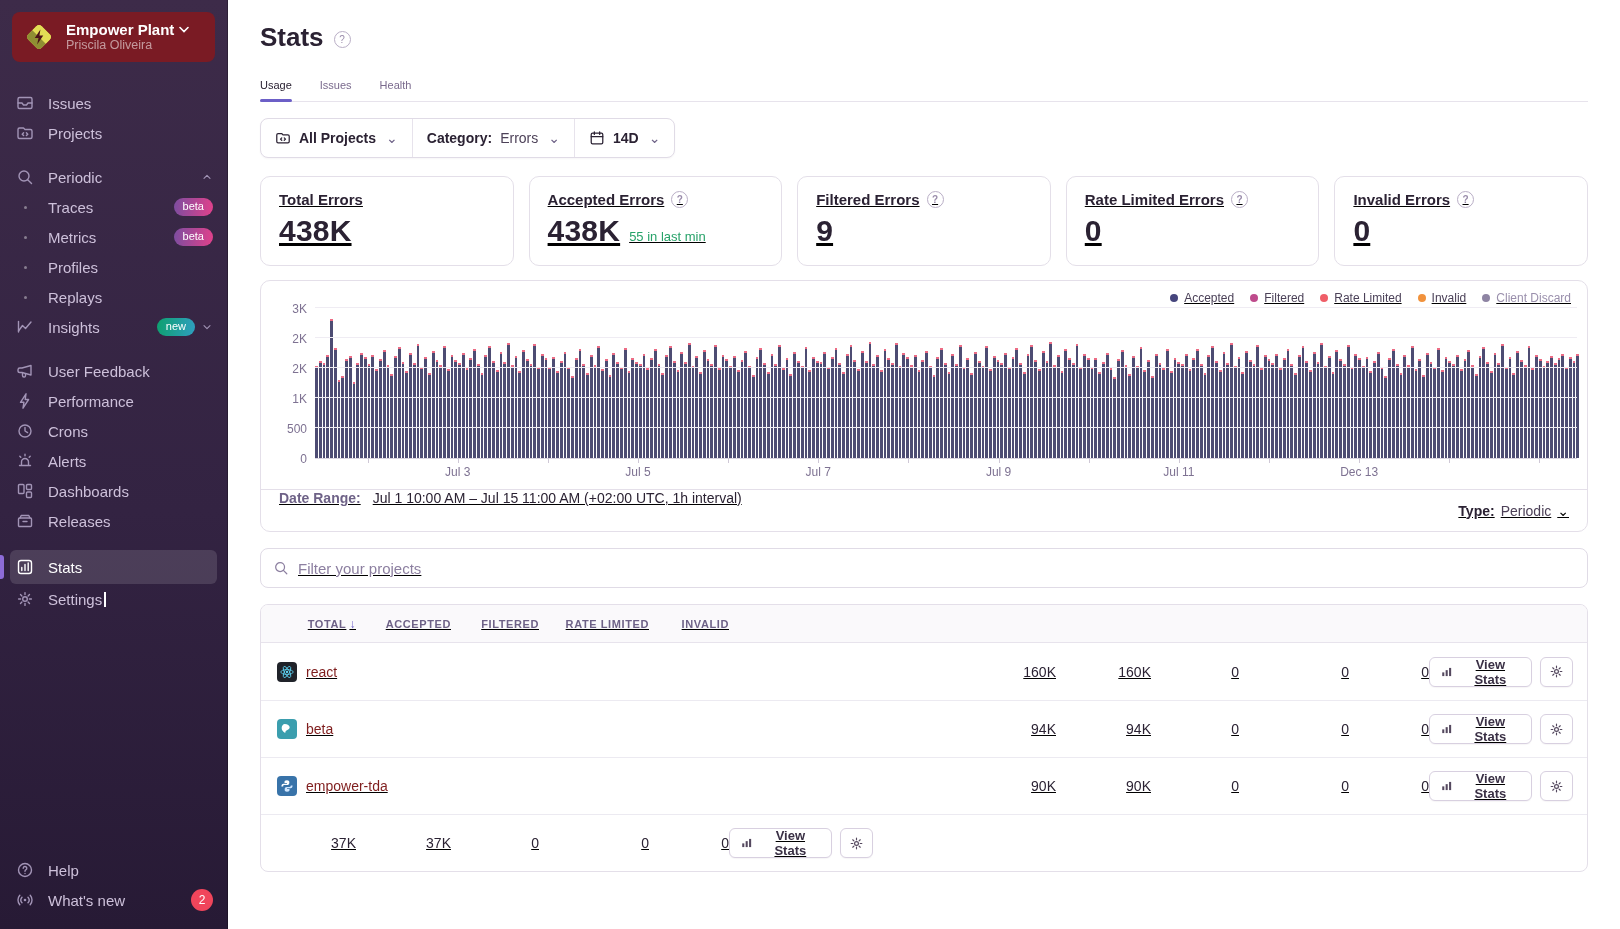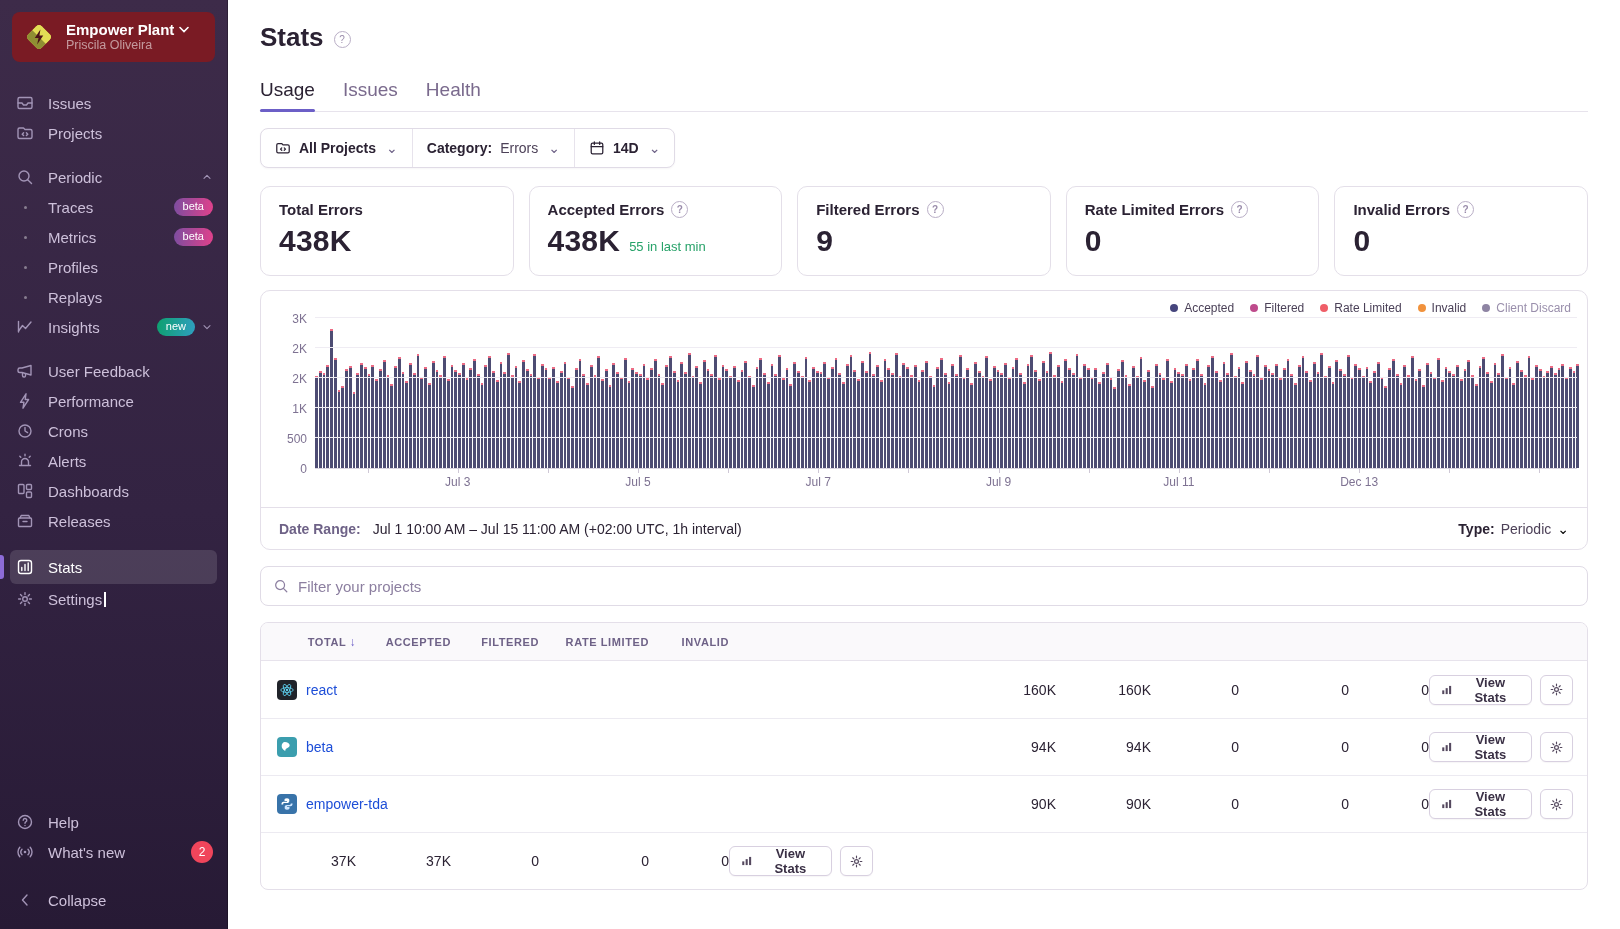"Usage" .tab { font-size: 19px -> 11px }
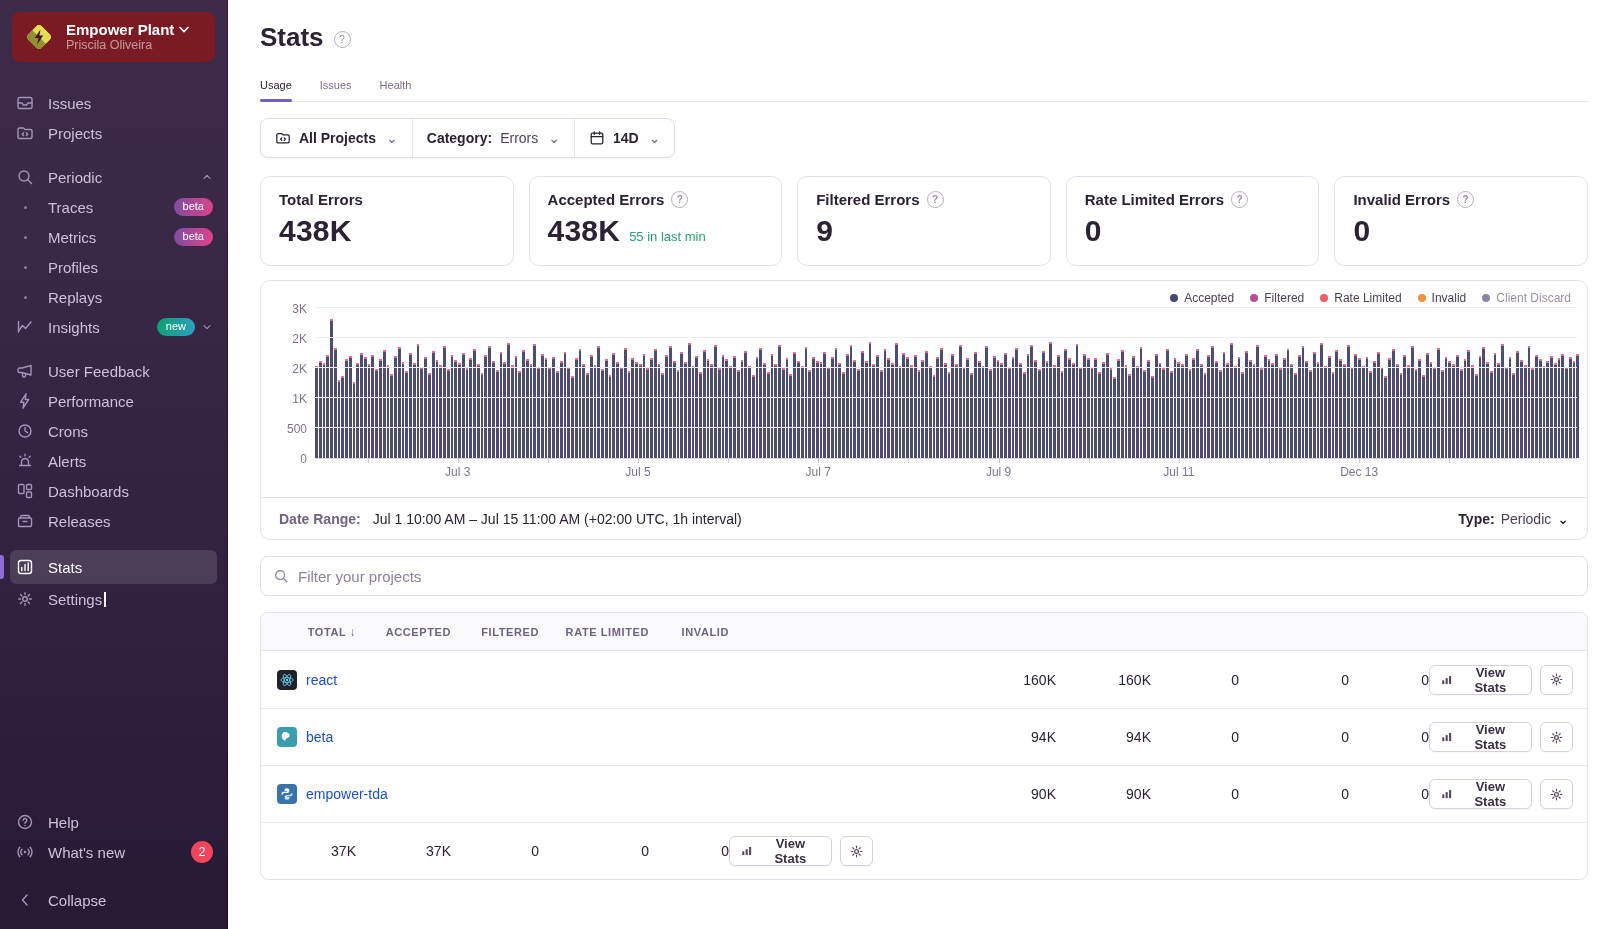"All Projects" .content { text-decoration: none -> underline }
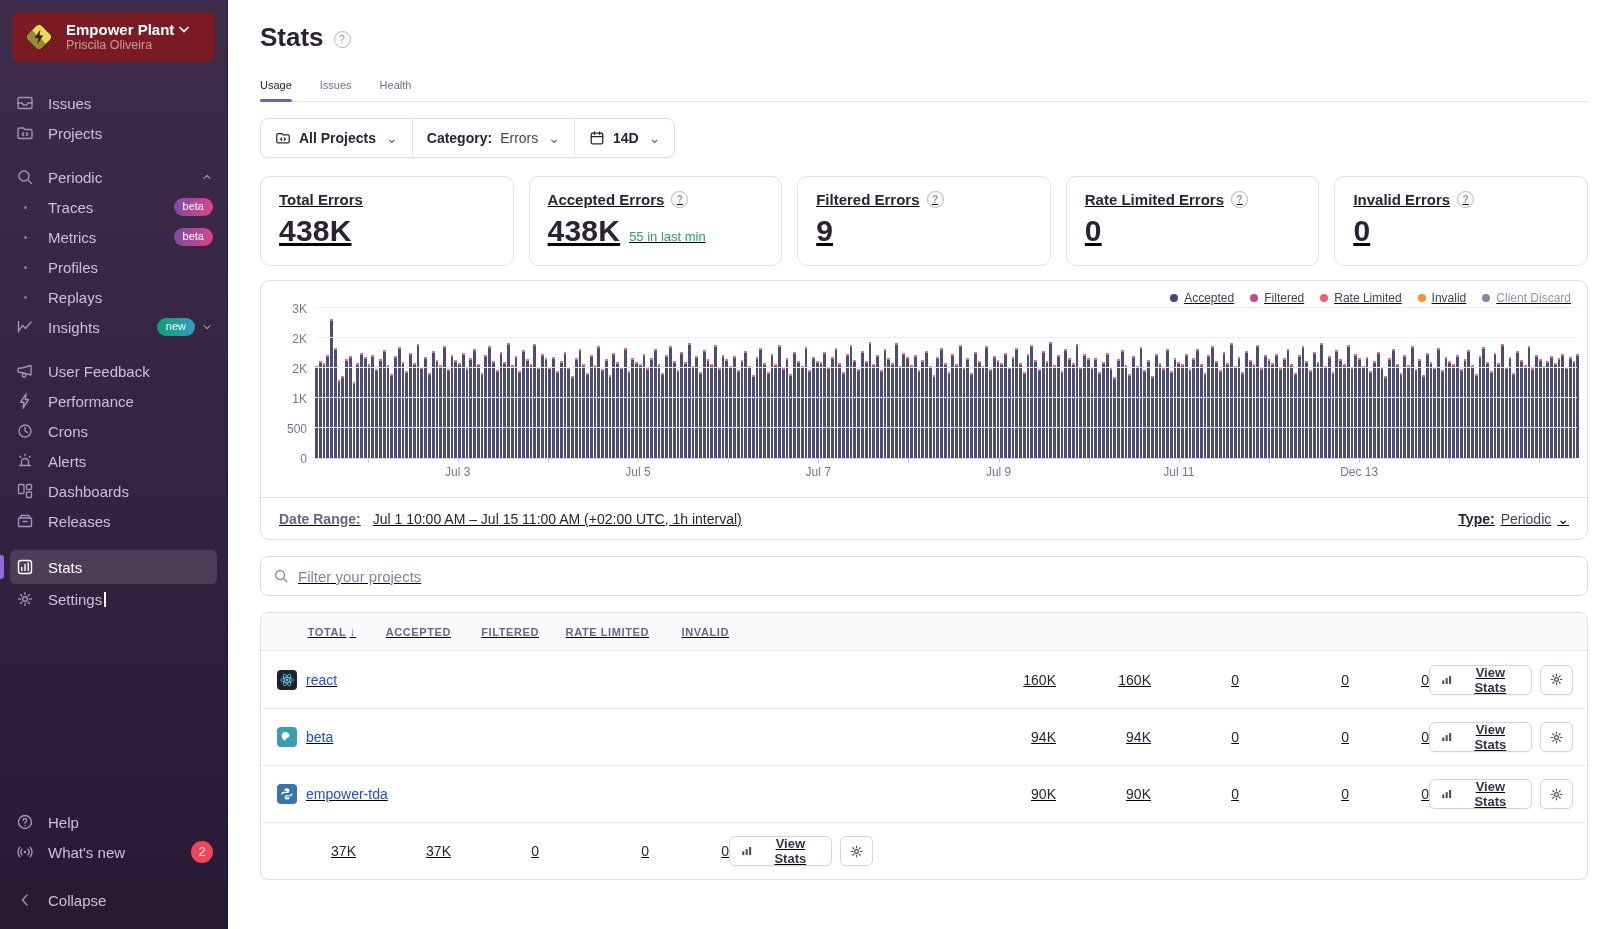"Date Range:" .chart-footer { align-items: center -> none; margin-top: 12px -> 4px }
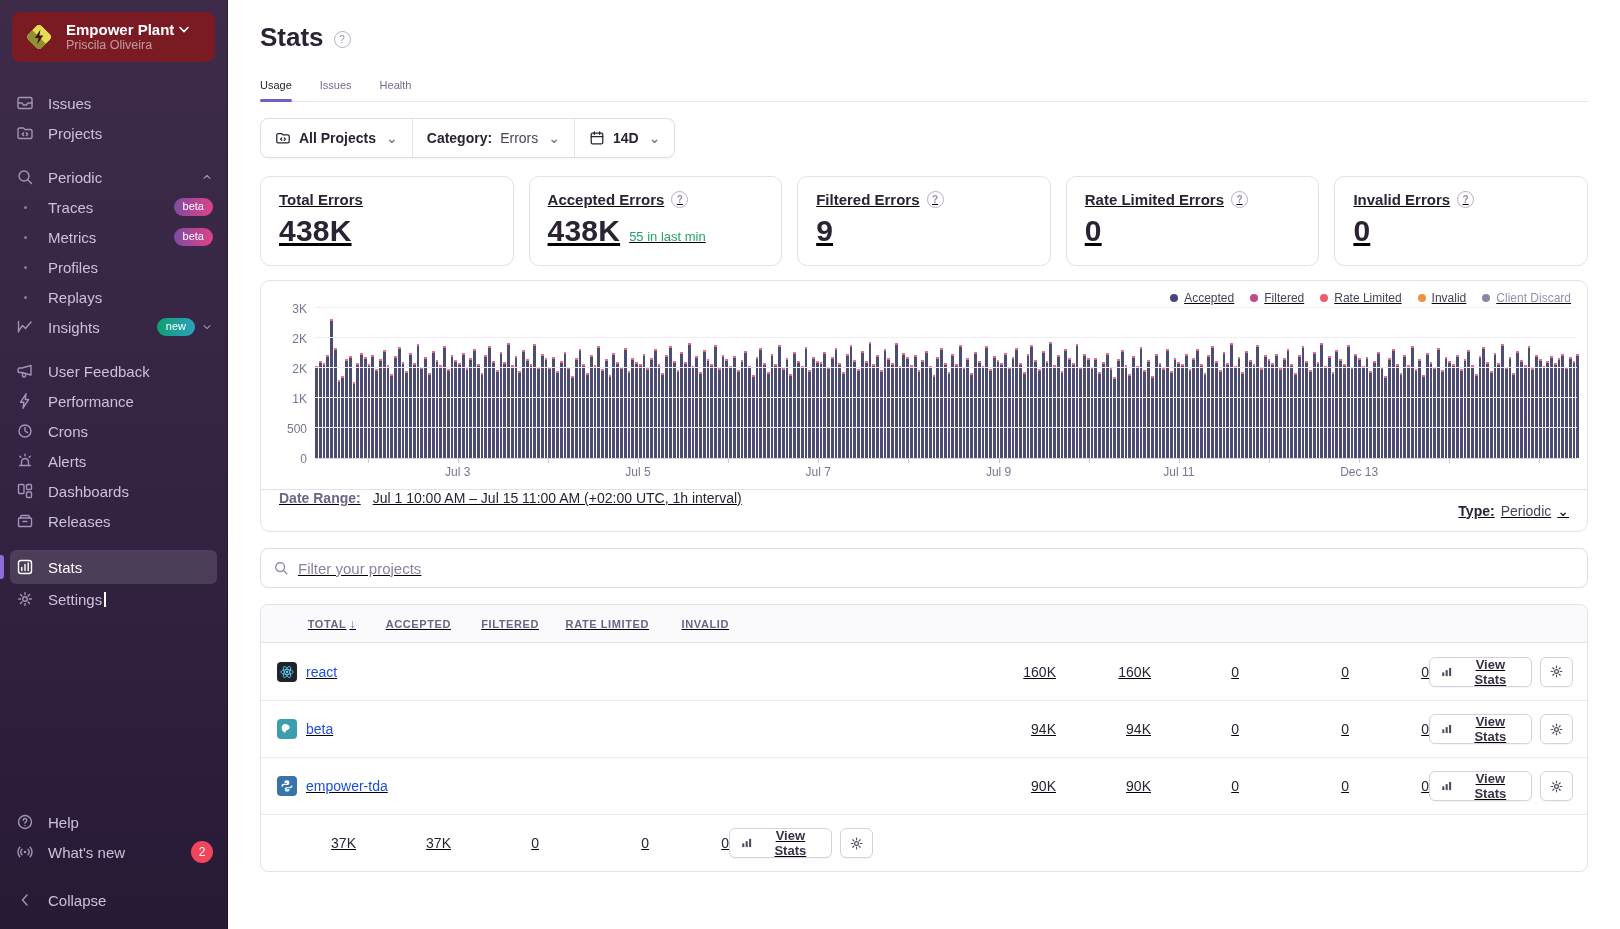"react" .proj-link { color: #1d4ed8 -> #7f1d1d }
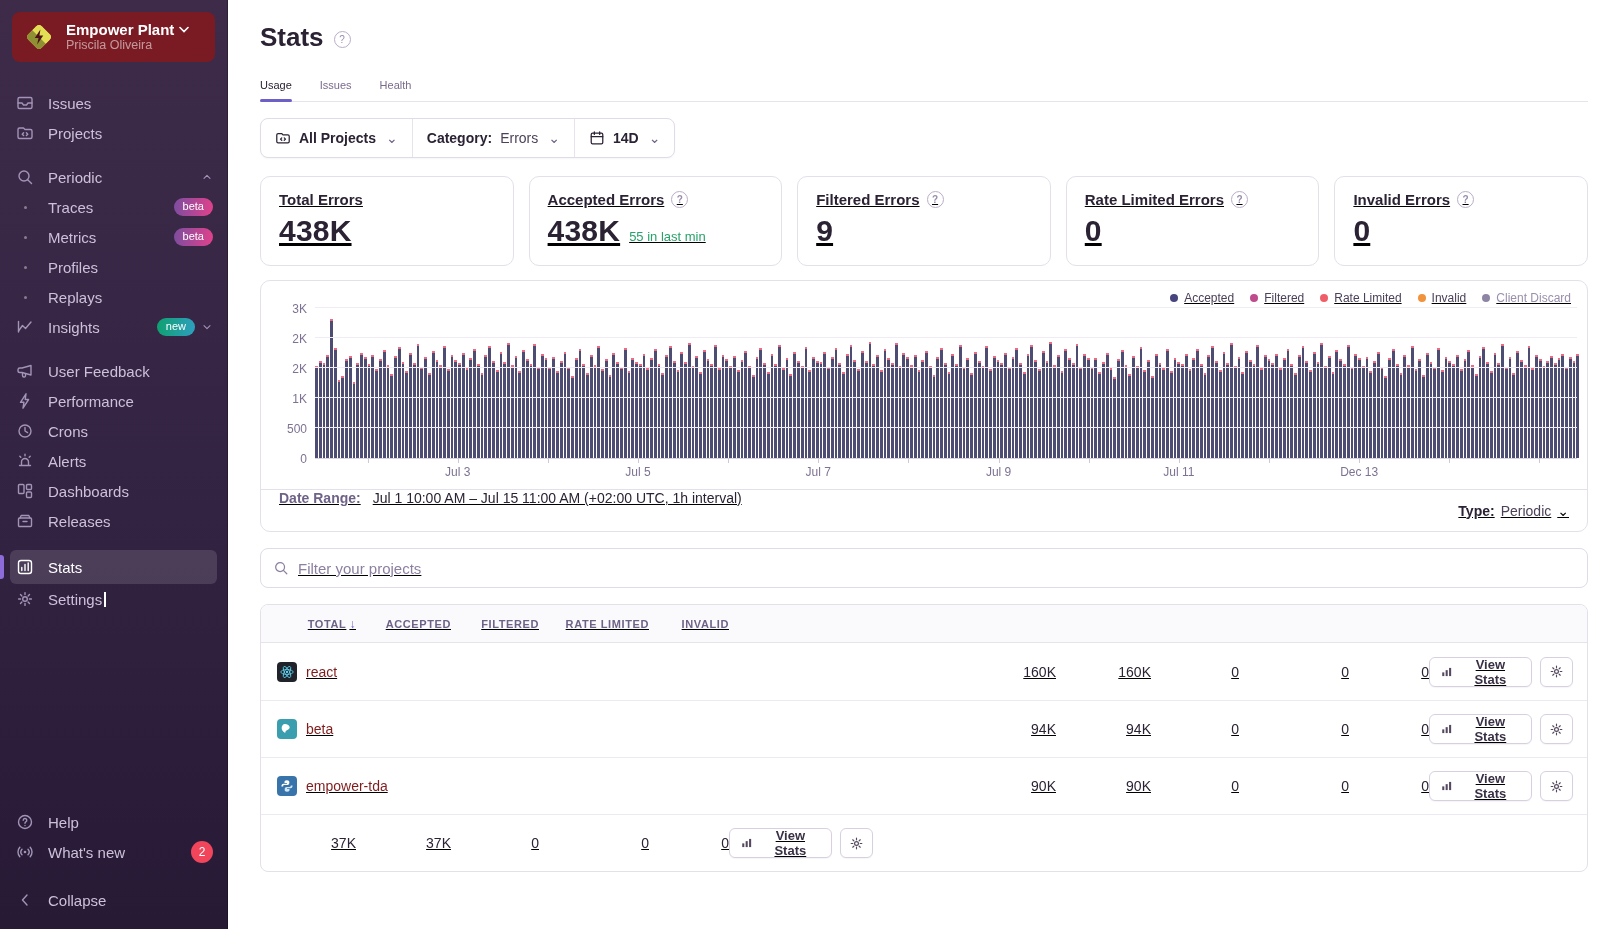"Collapse" div.nav-item { html: <div> <span> <svg> <path></path> </svg> </span> <span>Collapse</span> </div> -> none }
